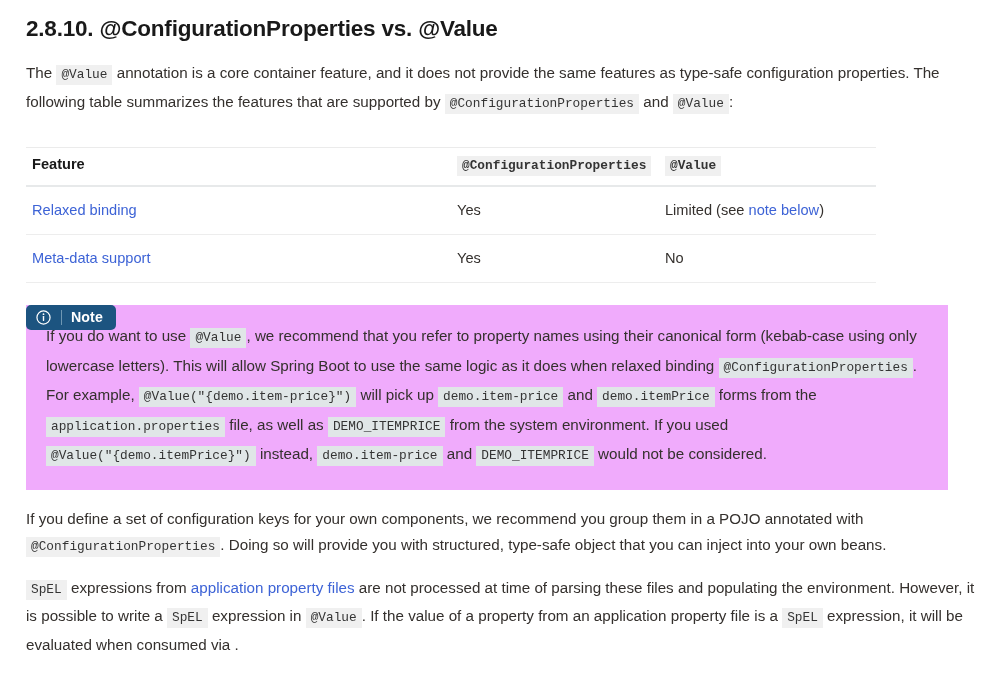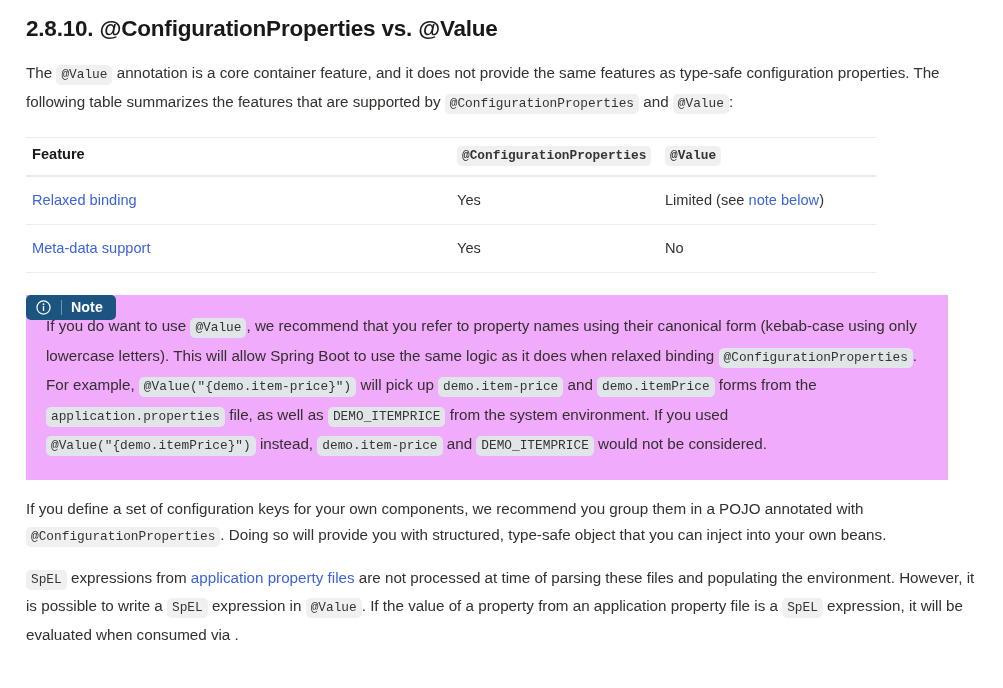"@Value" code.code { border-radius: 5px -> 0 }
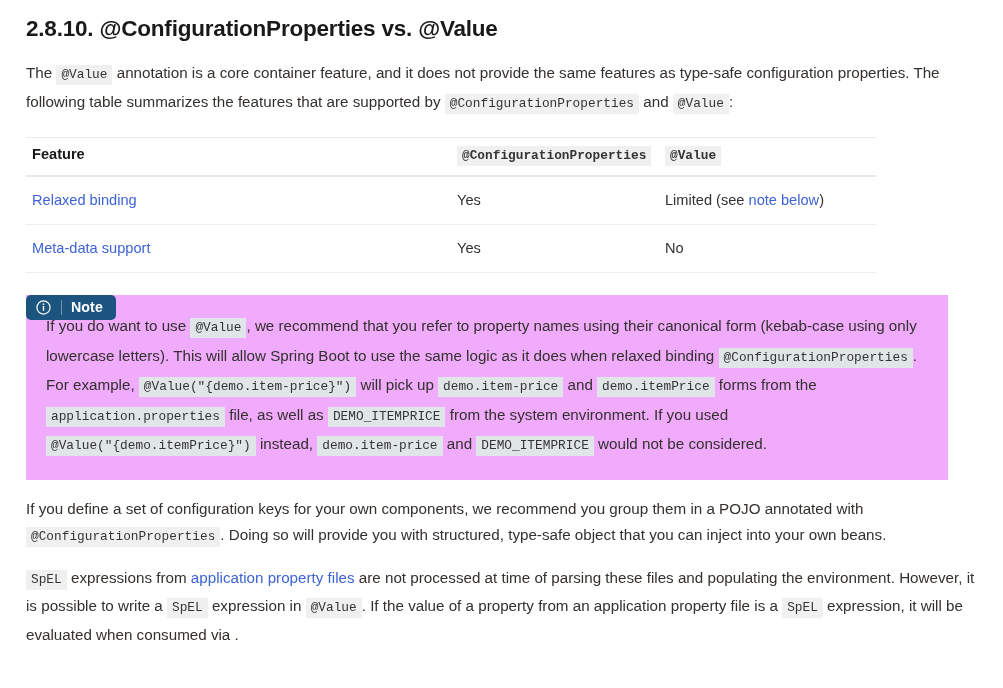"Feature" table.compare { margin-top: 20px -> 30px }
